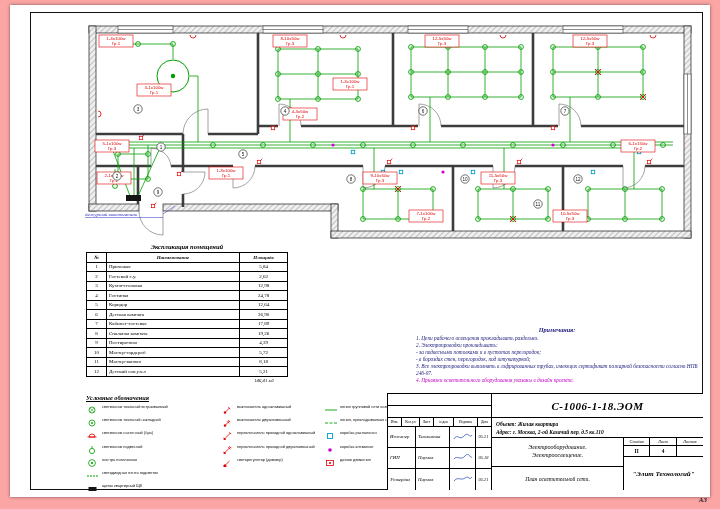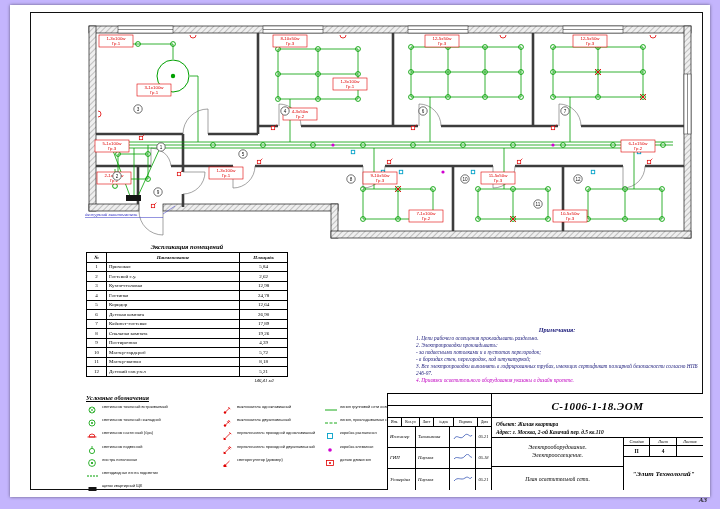"С-1006-1-18.ЭОМ" .canvas { background: #c4b5fd -> #fca5a5 }
